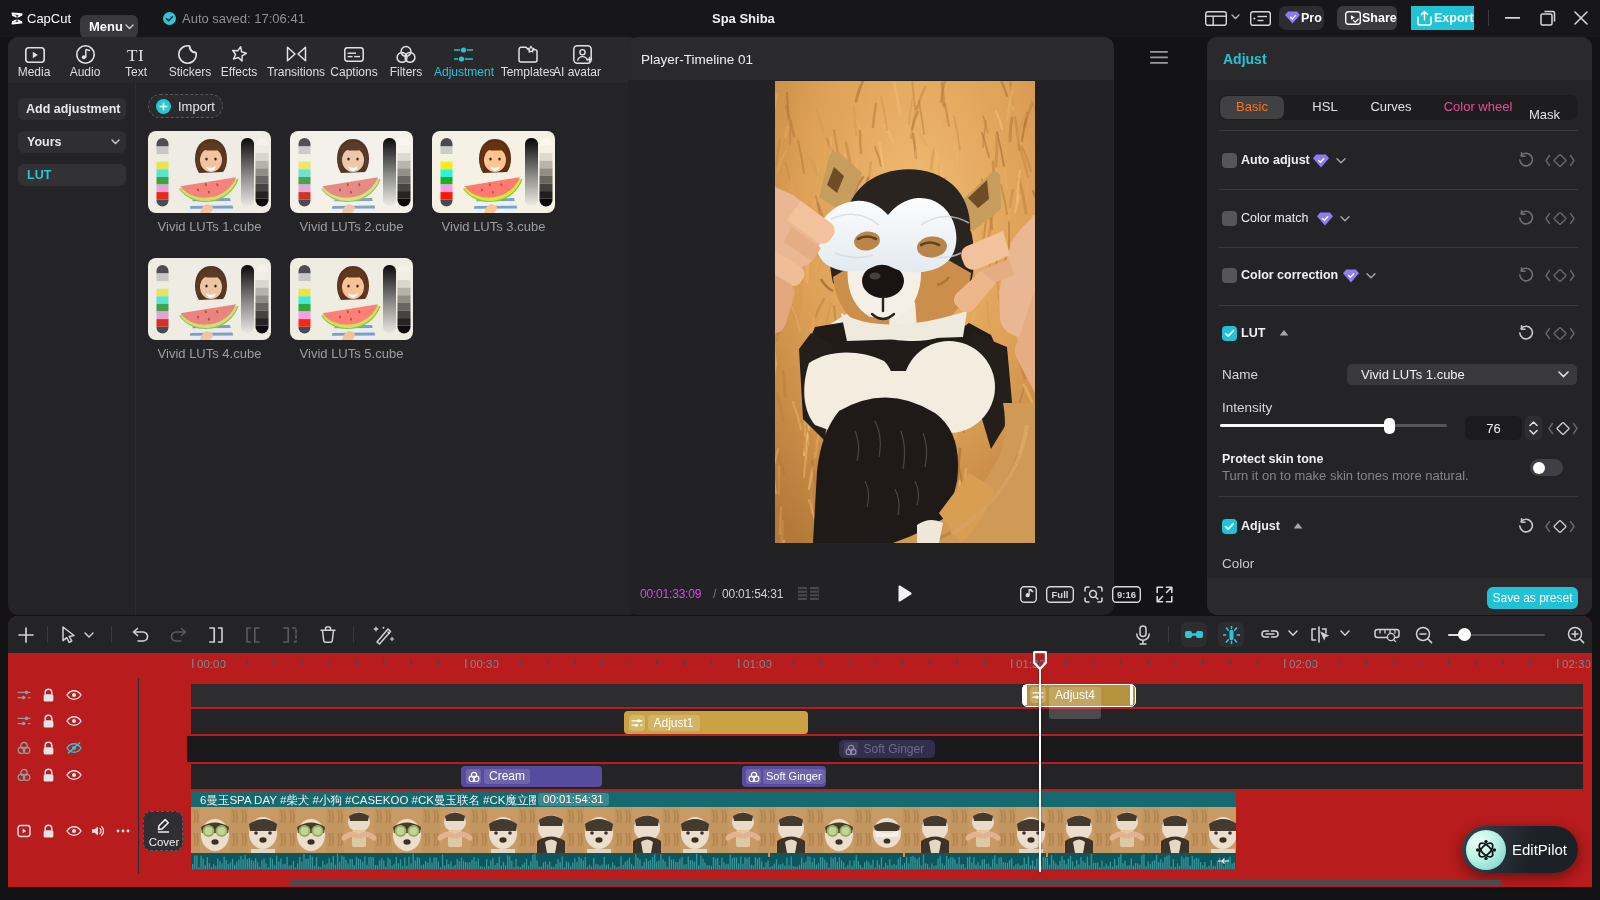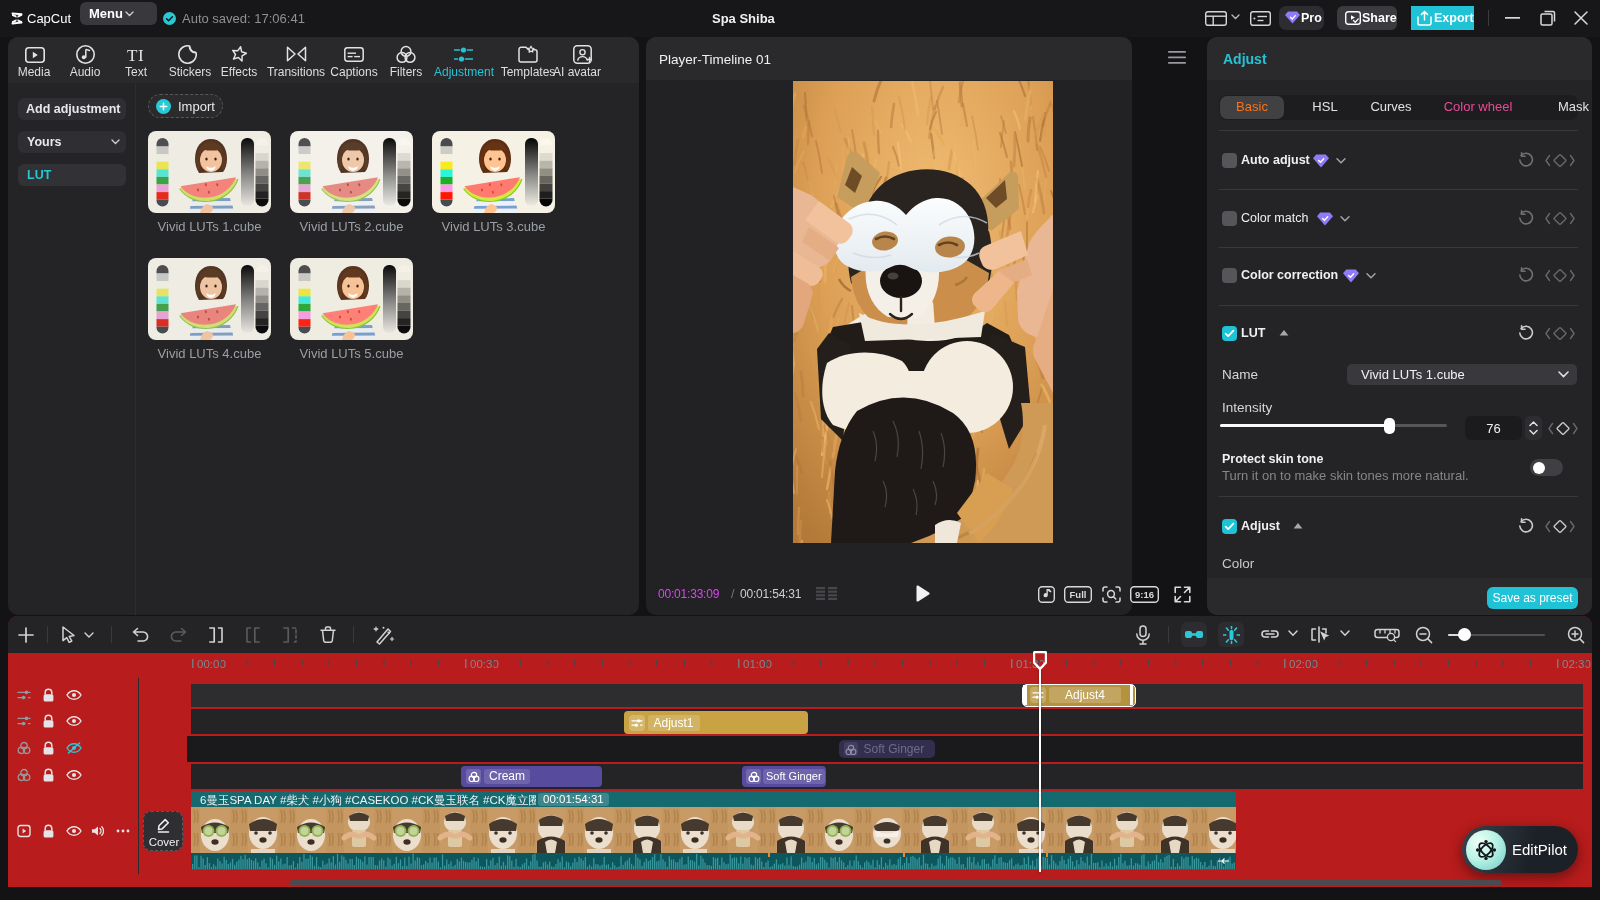"Menu" div.abs { top: 2px -> 15px; width: 77px -> 58px }
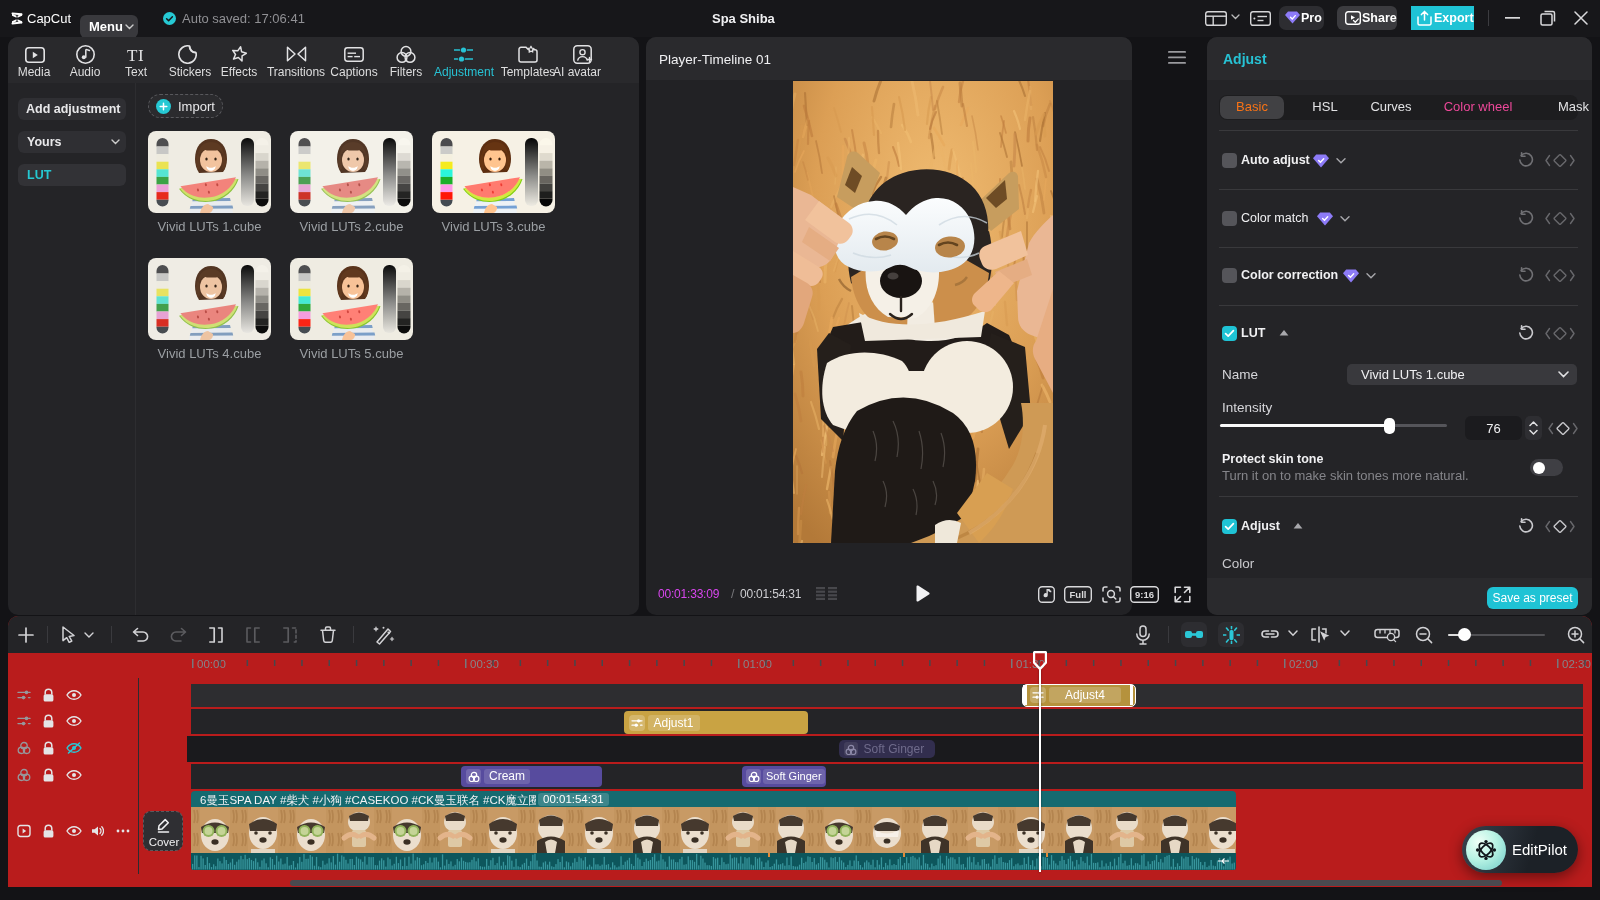"Player-Timeline 01" div.panel { left: 646px -> 628px }
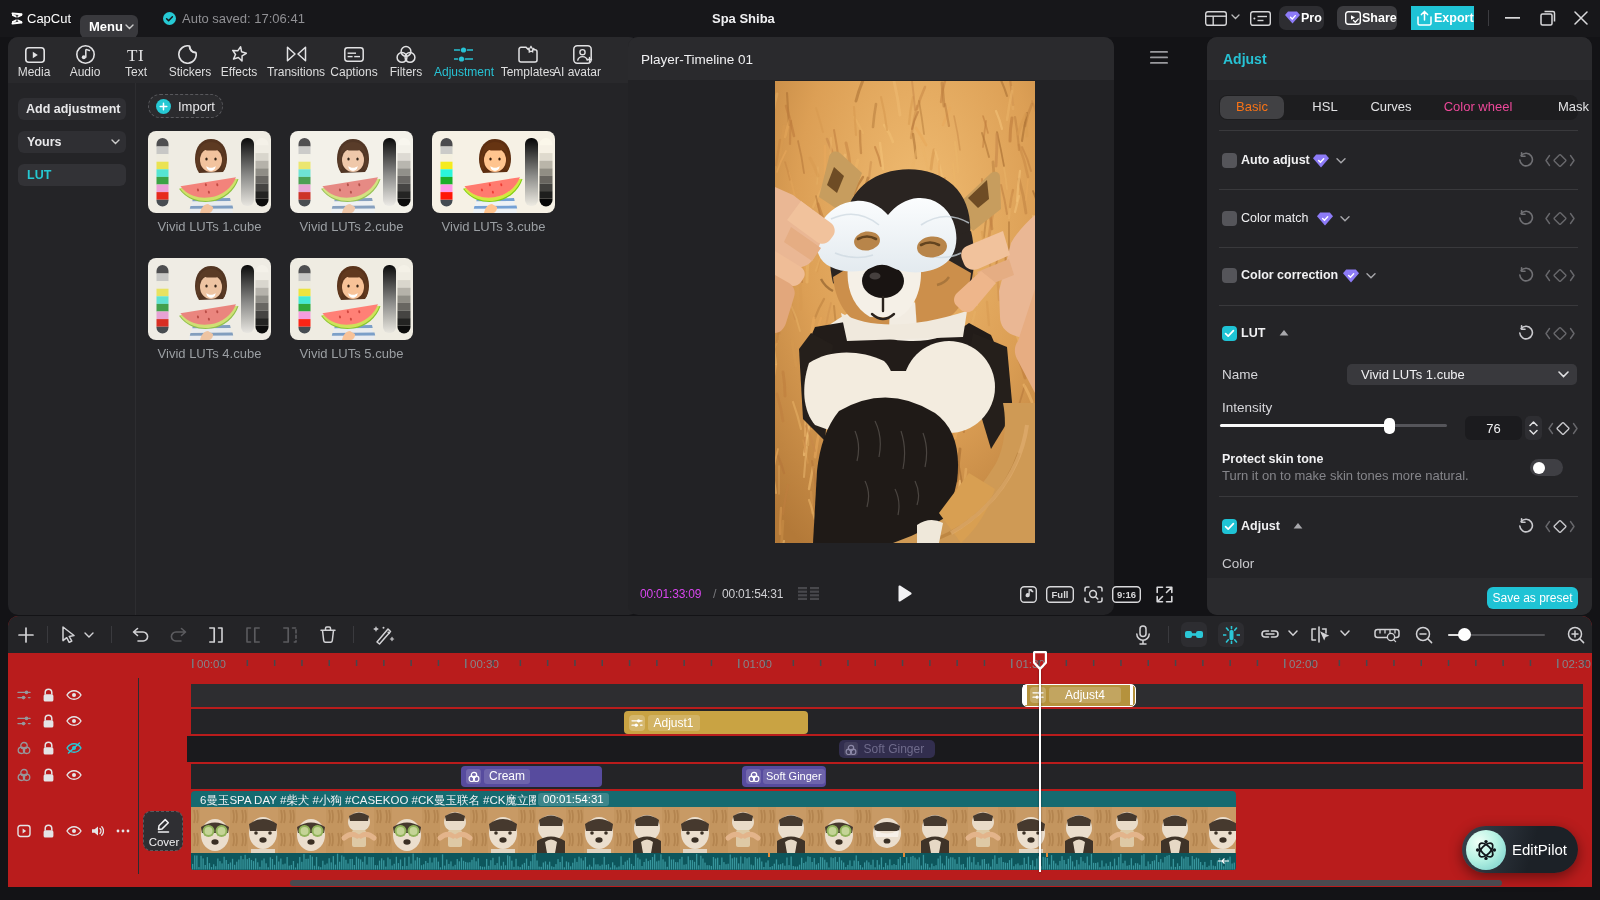"Mask" div.txt { text-align: right -> left; top: 4px -> 12px }
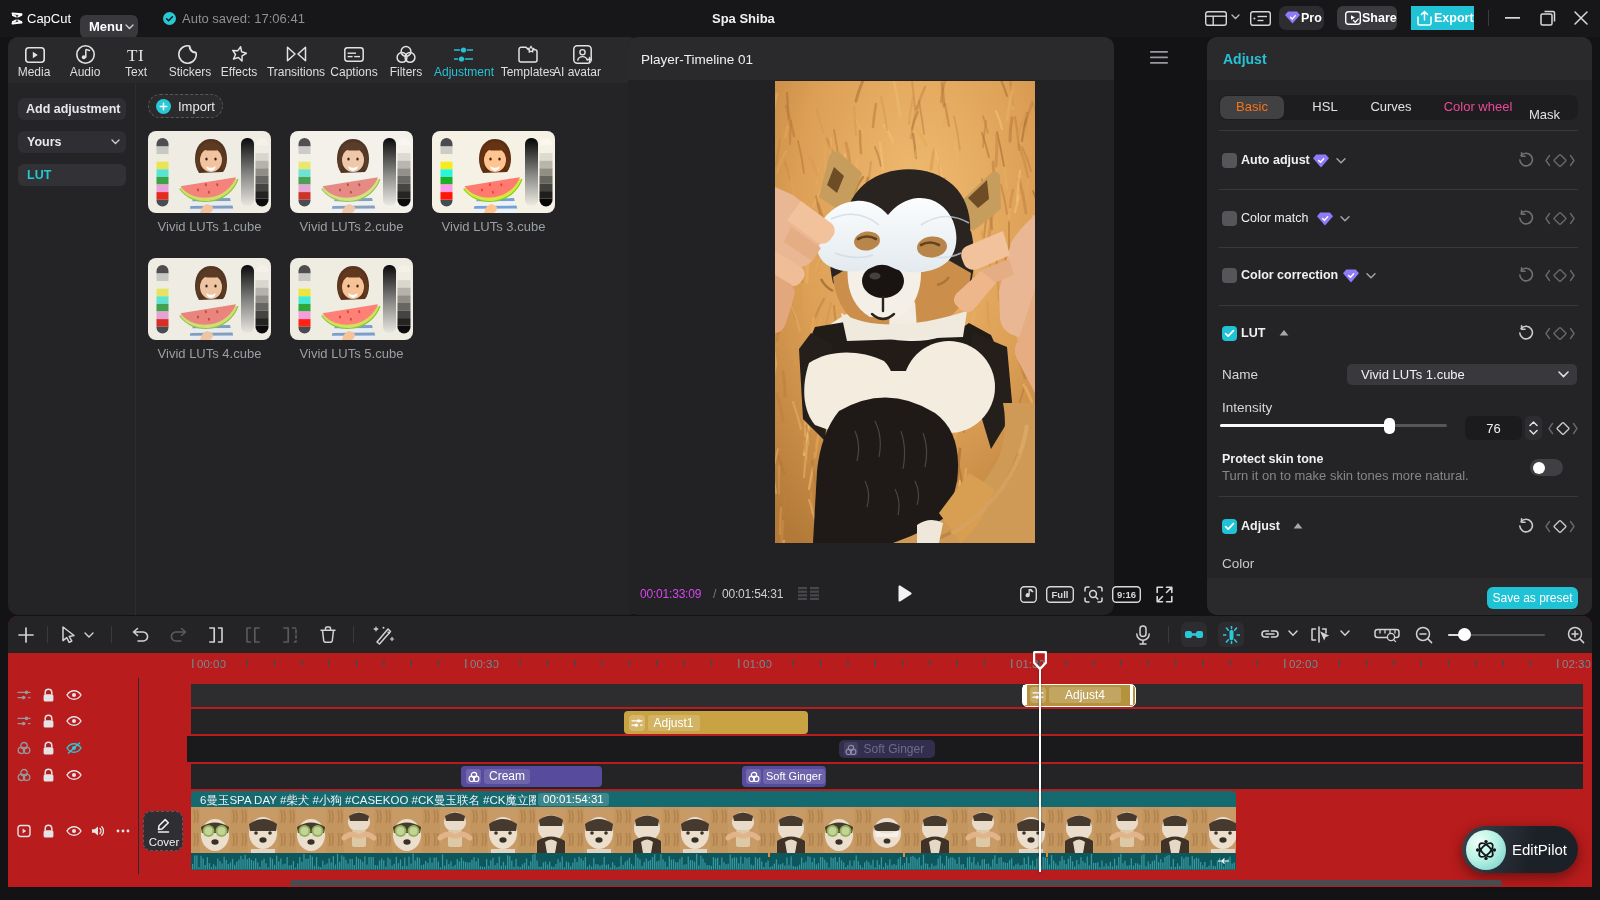"Adjust4" div.abs { height: 16px -> 32px; padding: 0 16px -> 0 6px }
